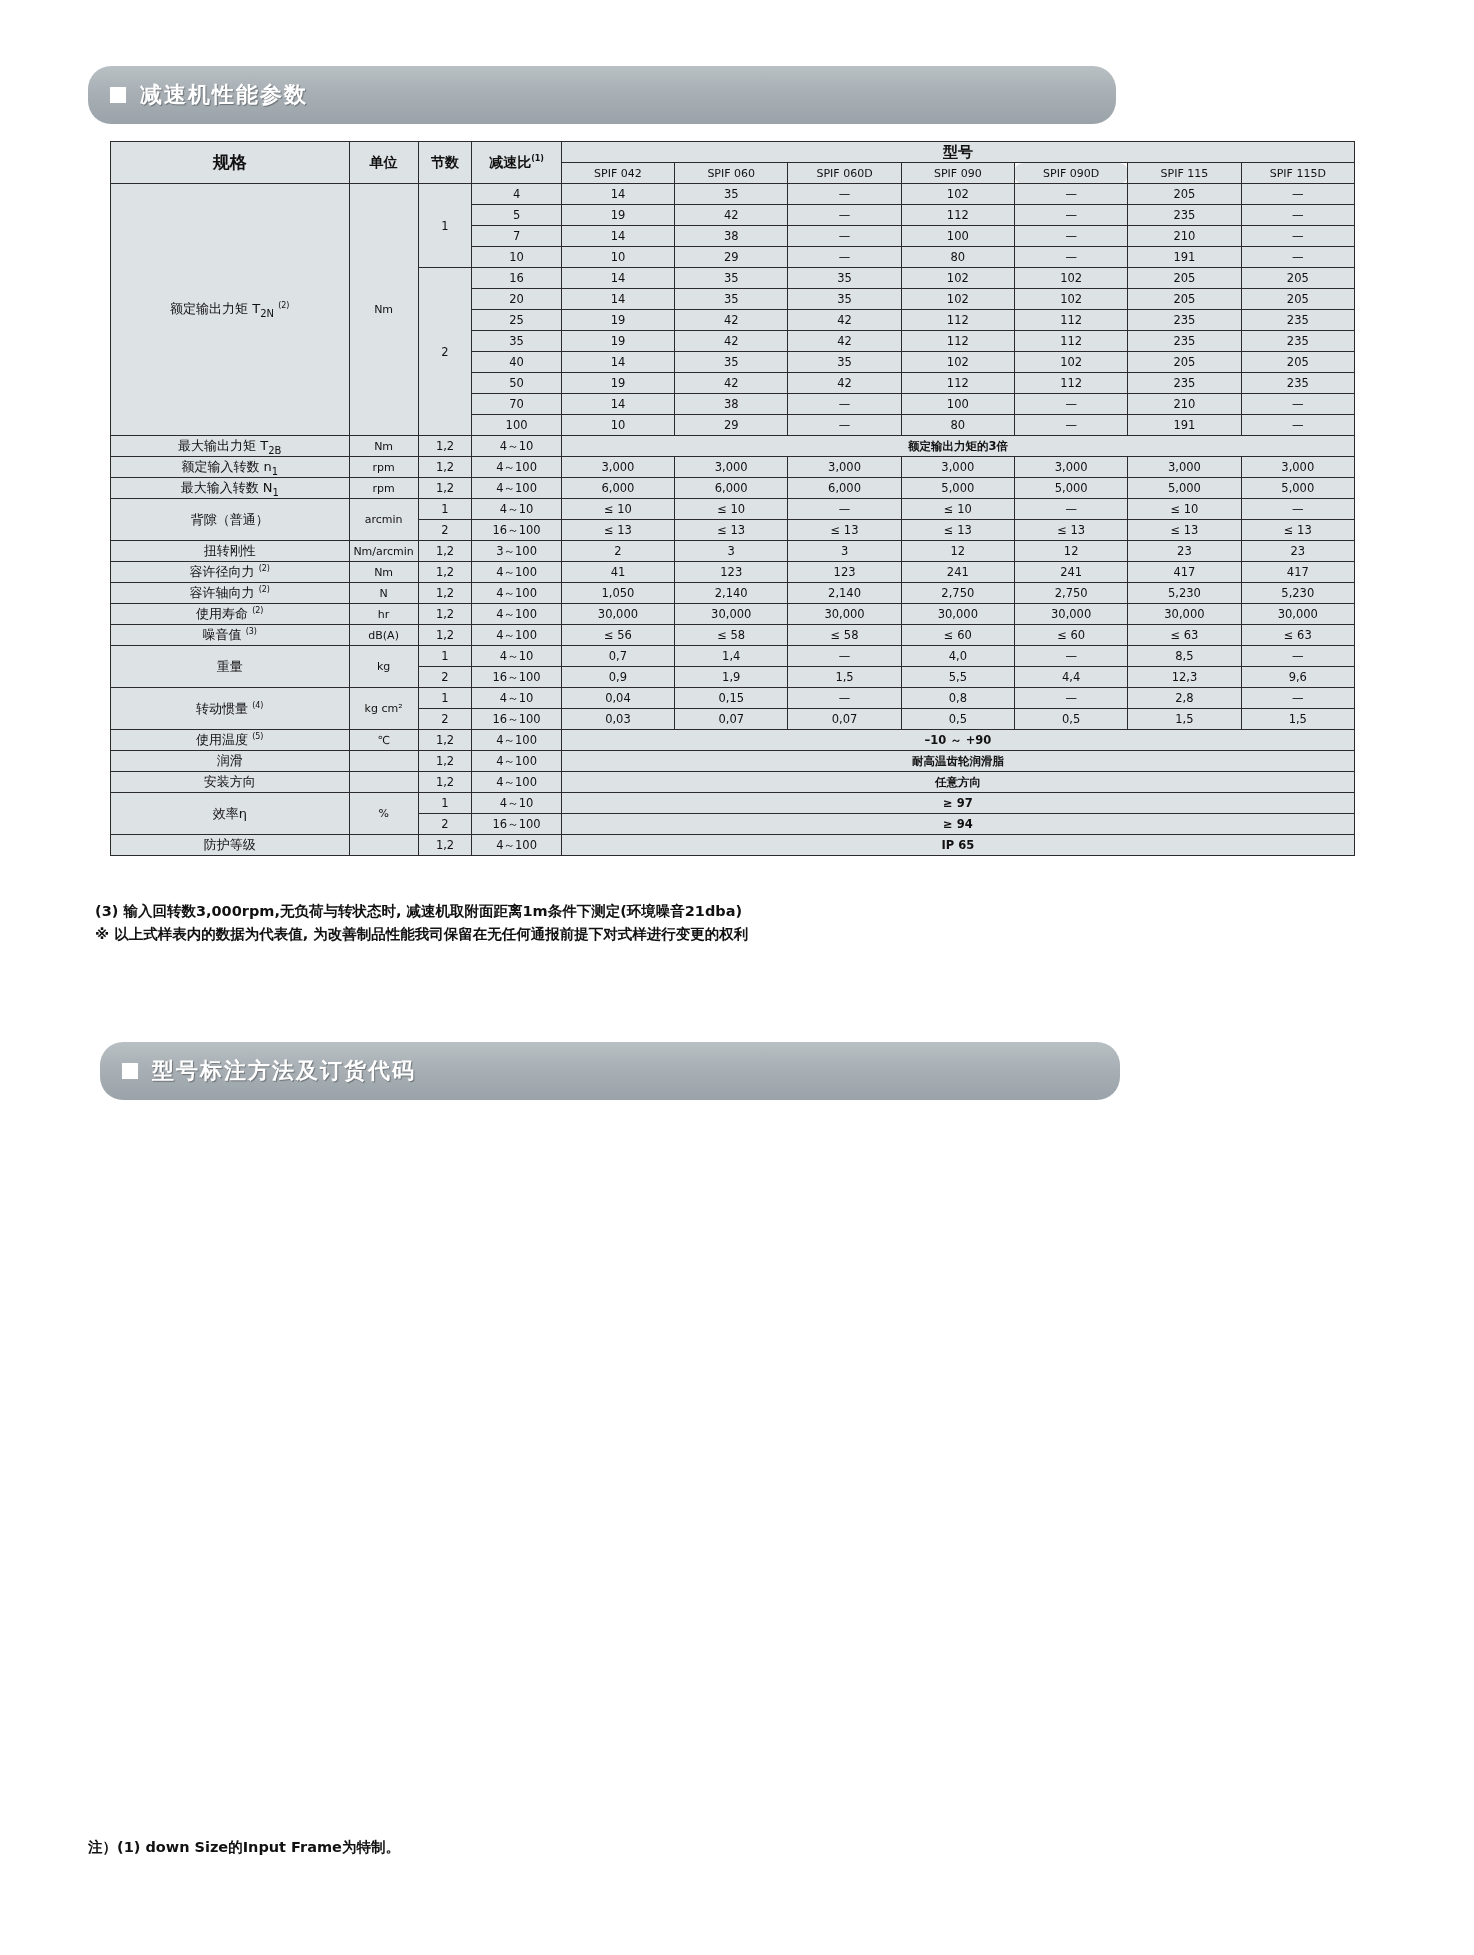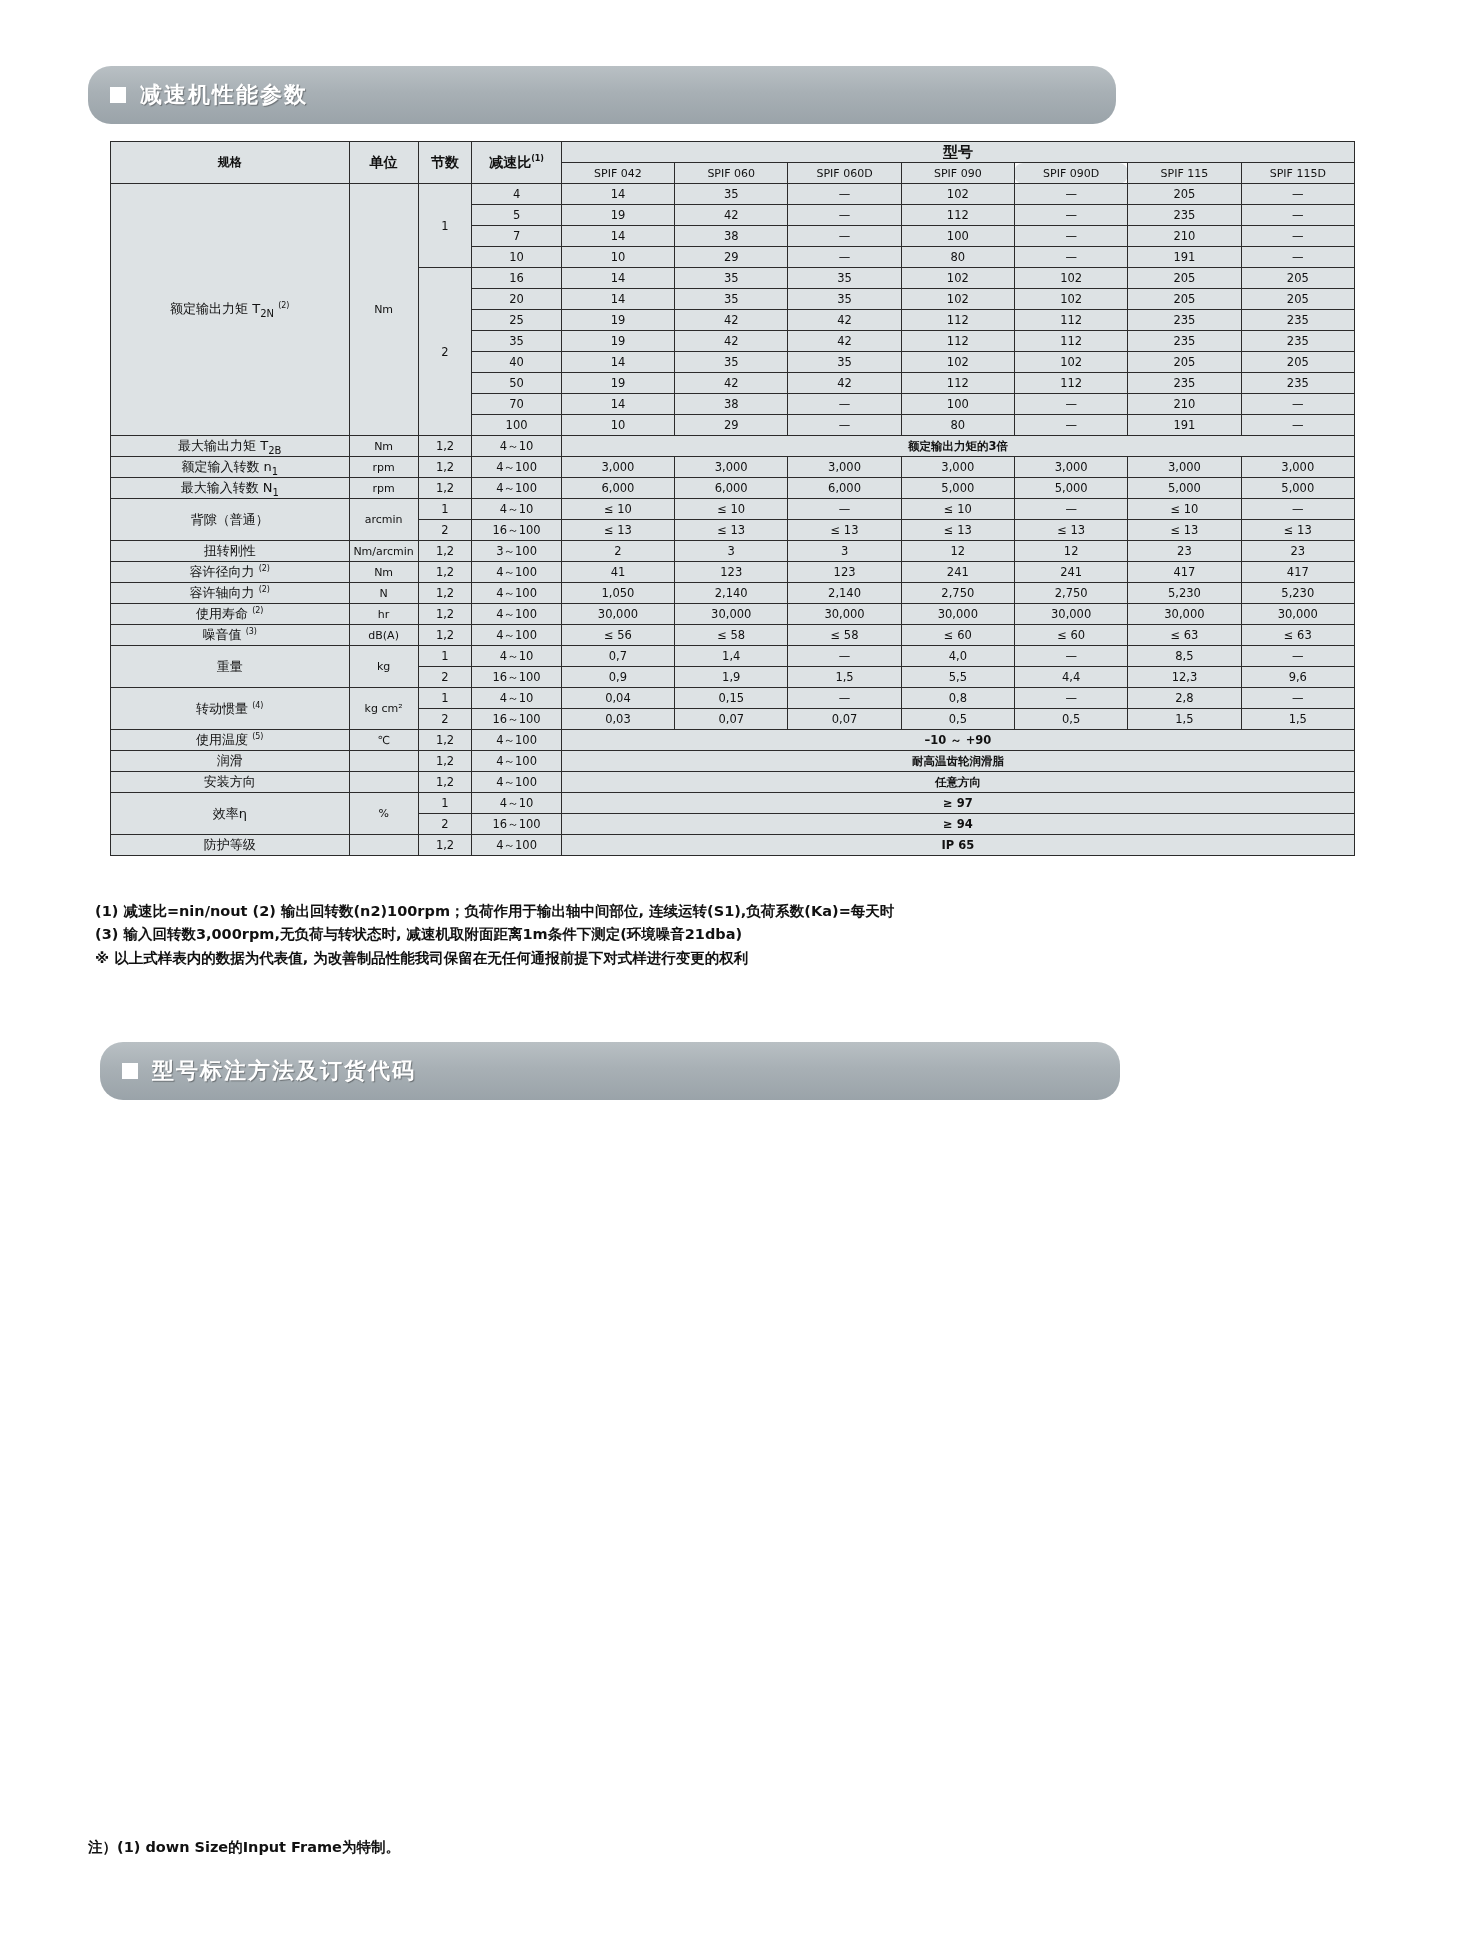"规格" td.hdr-grey { font-size: 12px -> 17px }
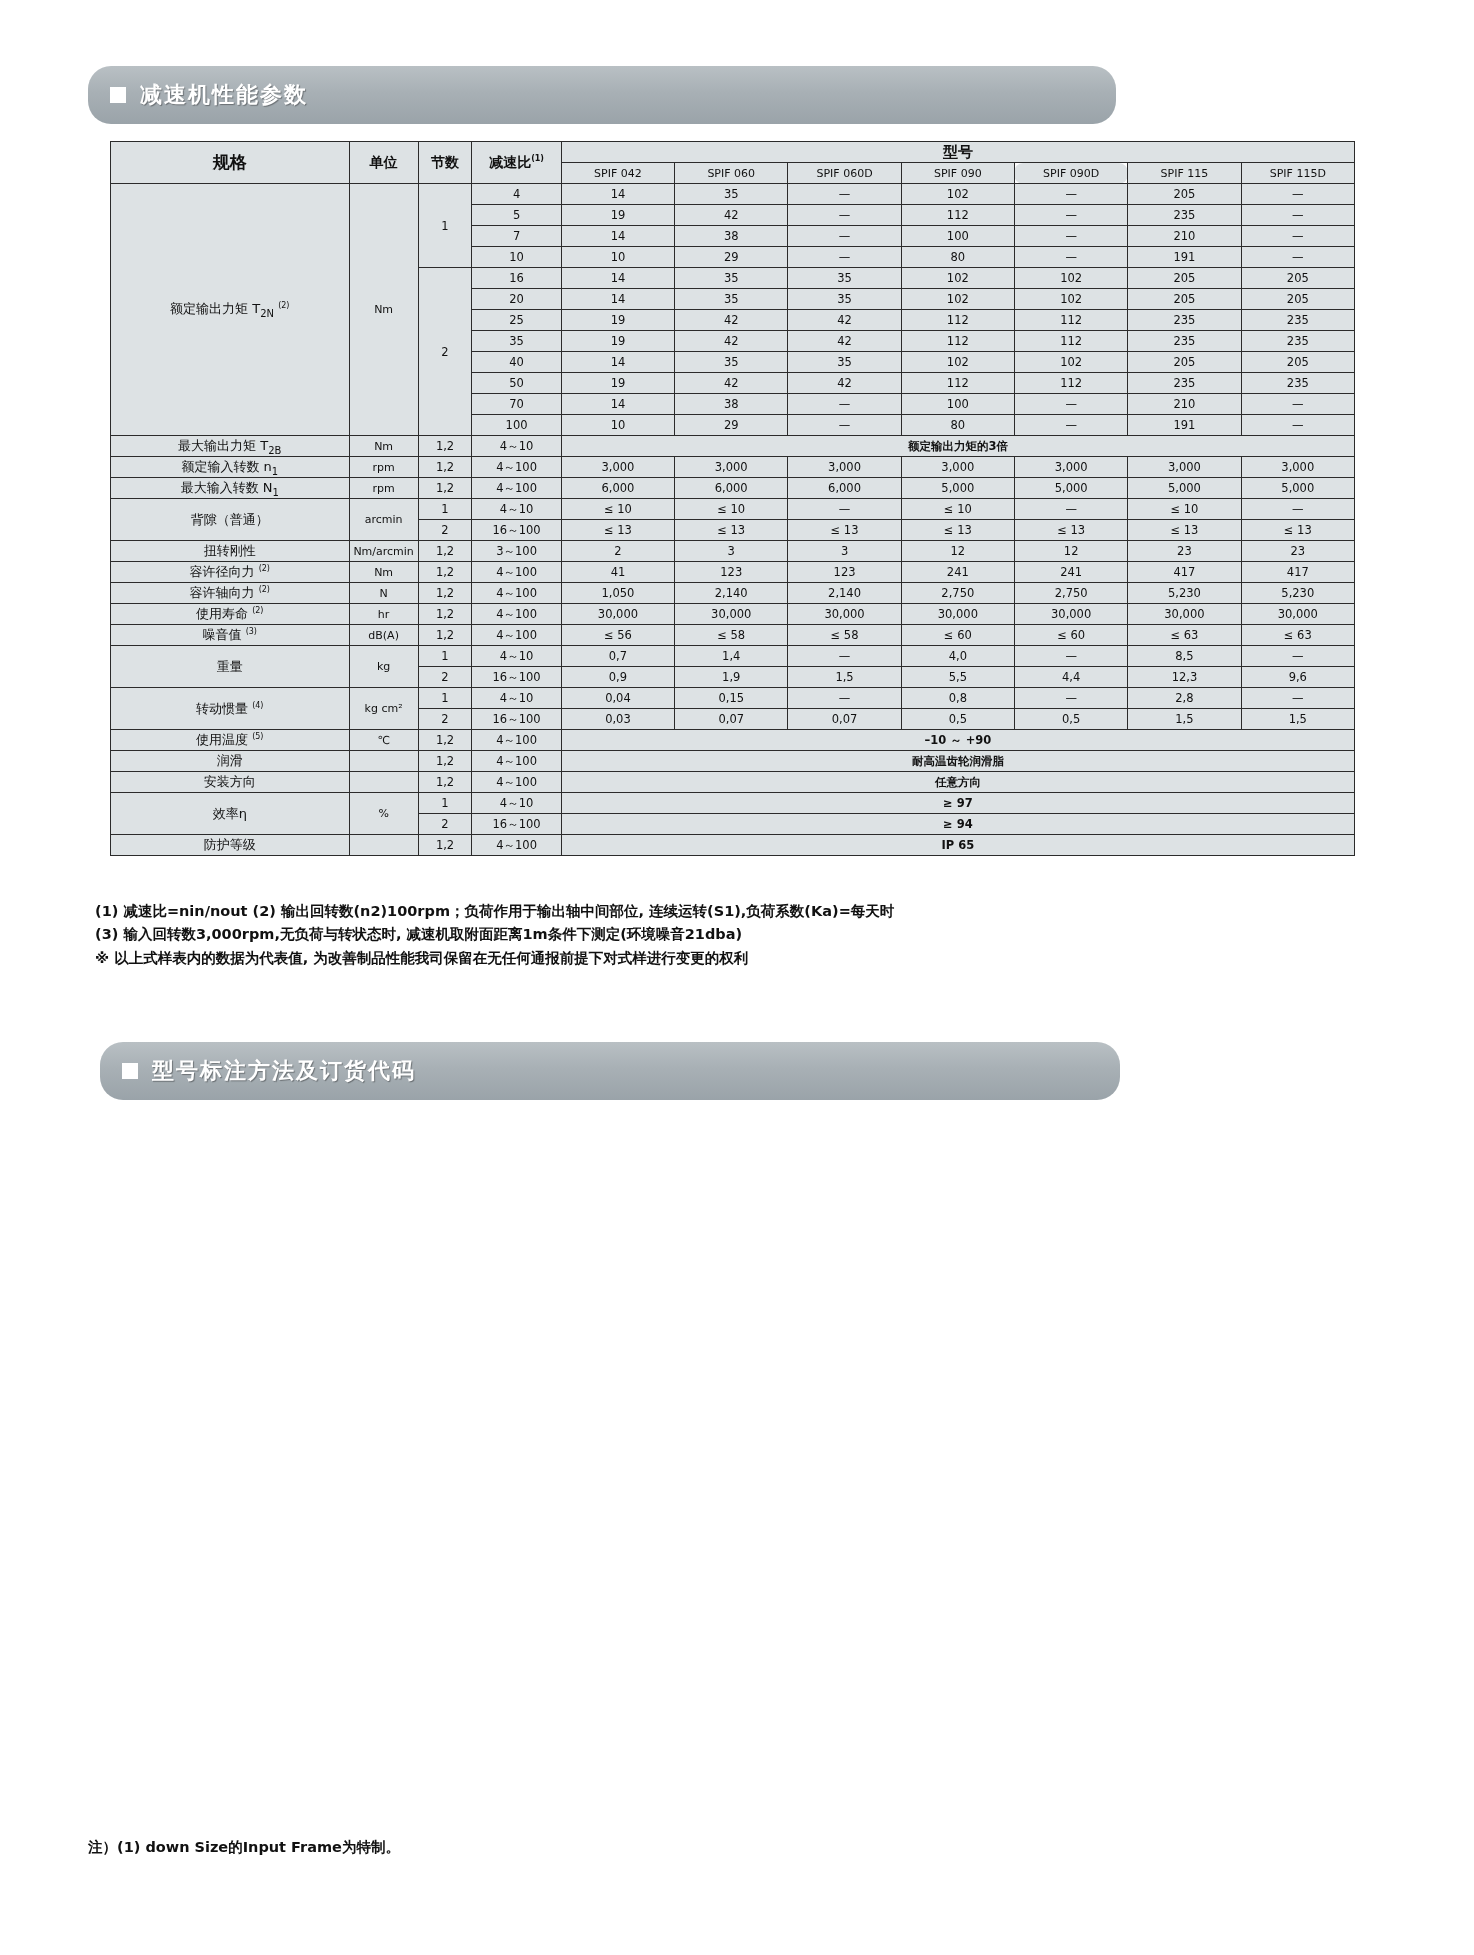"(1) 减速比=nin/nout (2)" div { html: <div>(1) 减速比=nin/nout (2) 输出回转数(n2)100rpm；负荷作用于输出轴中间部位, 连续运转(S1),负荷系数(Ka)=每天时</div> -> none }
